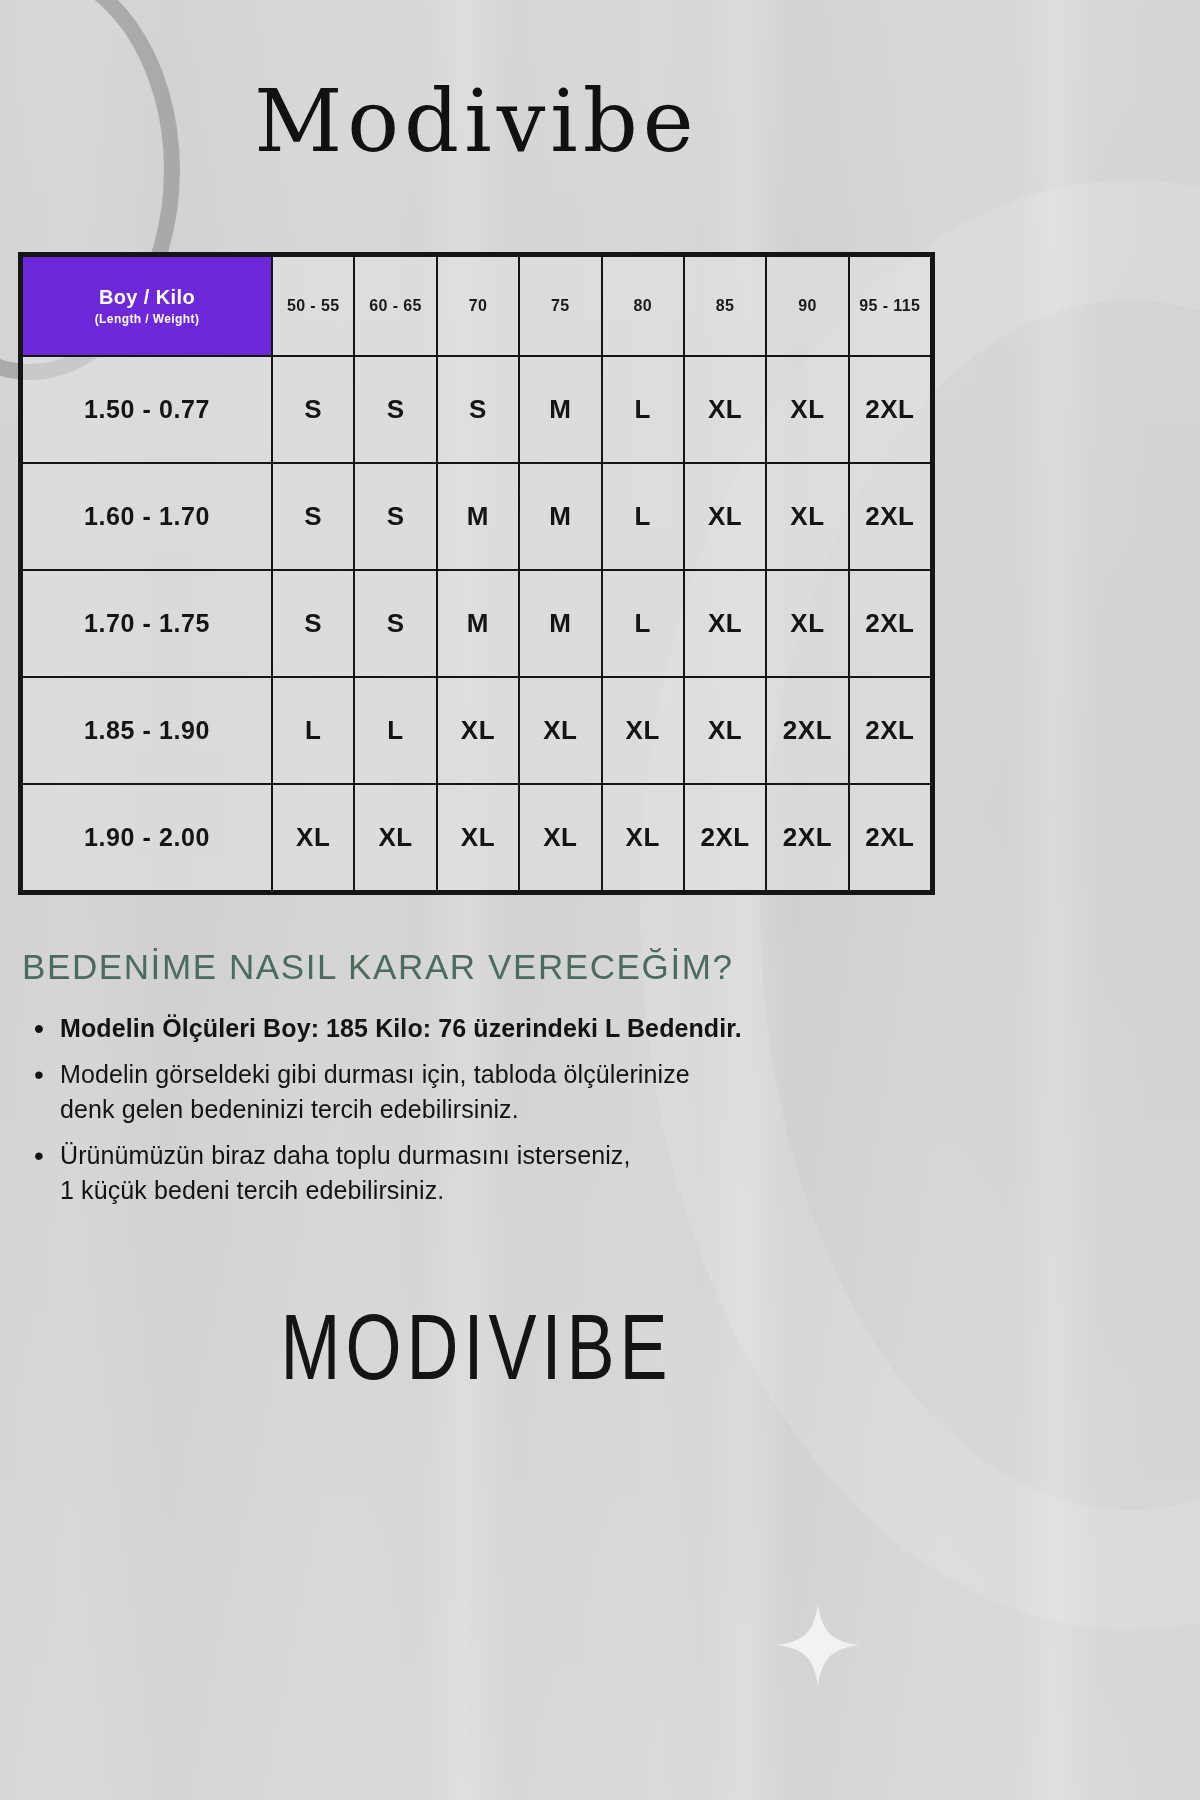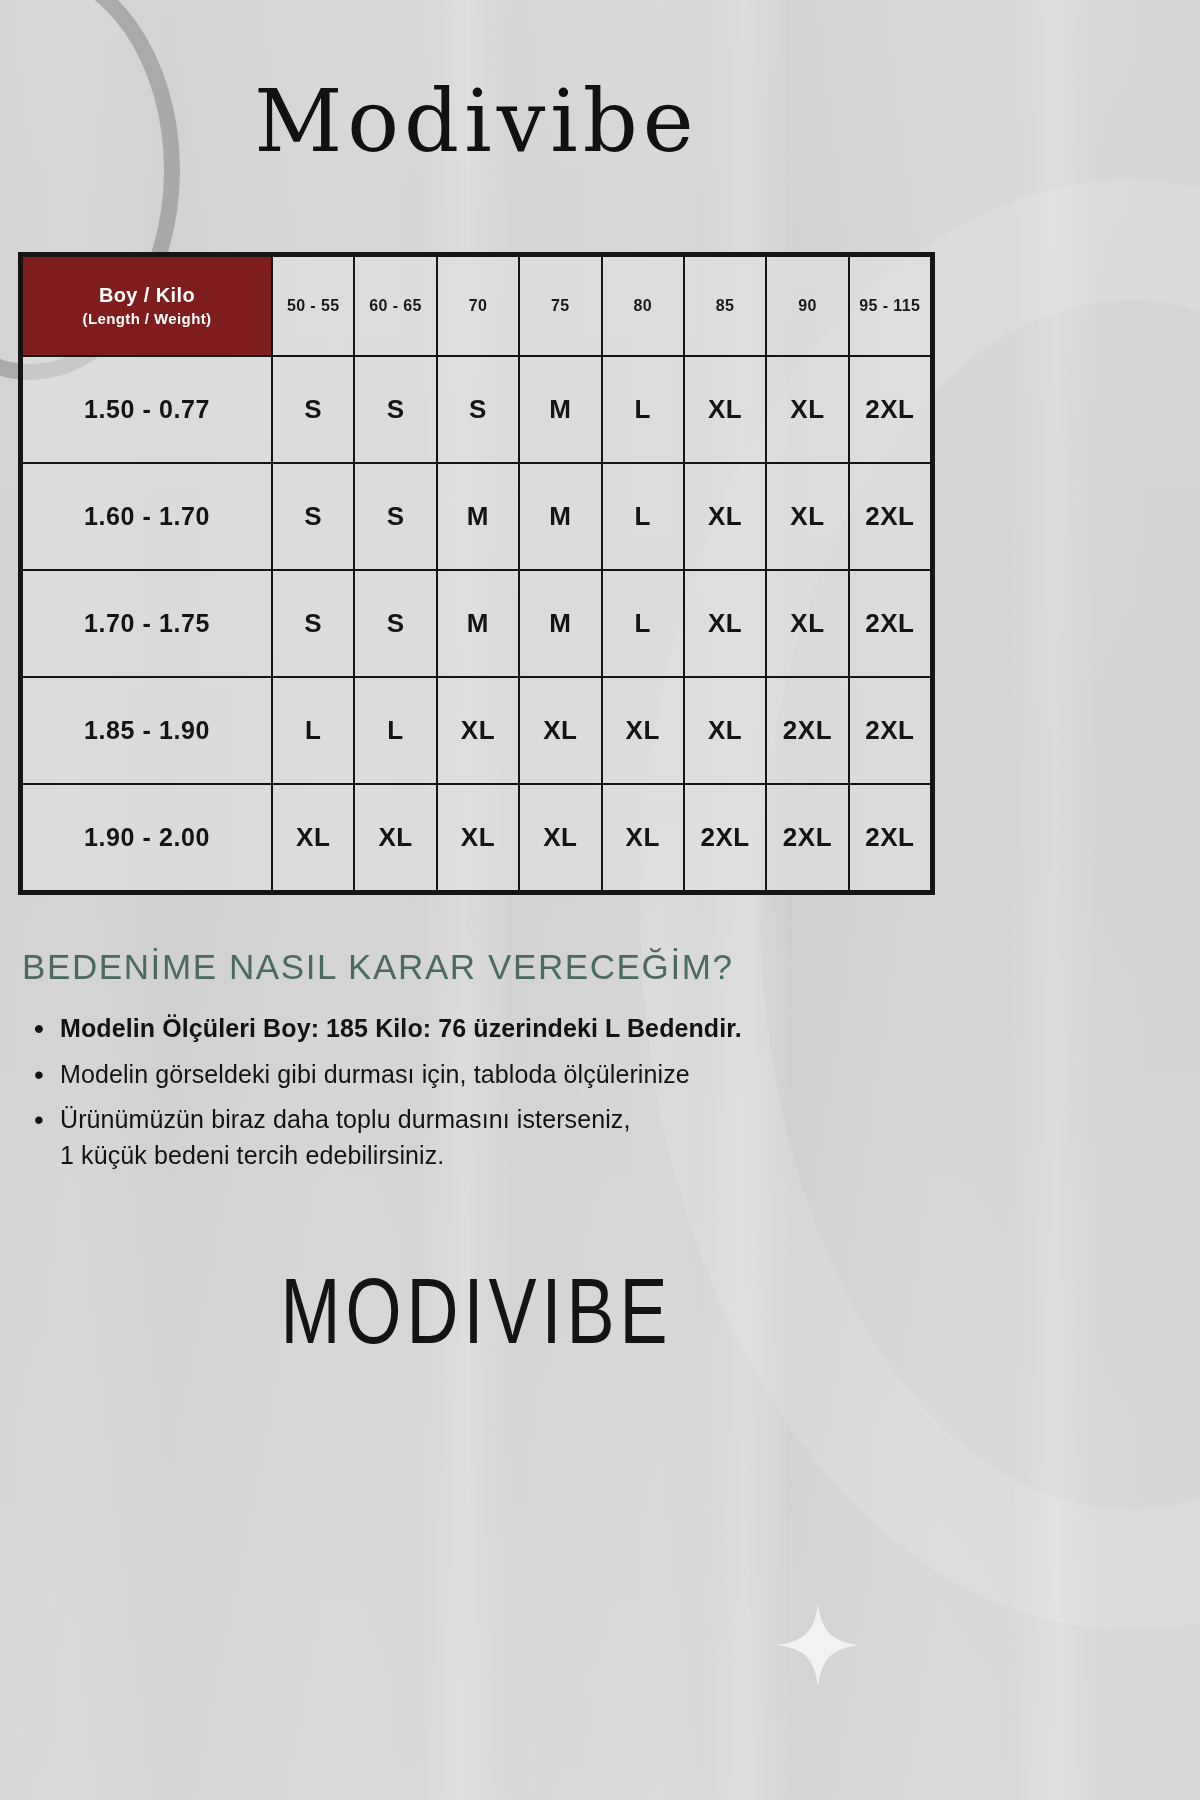"Boy / Kilo" thead th.corner { background: #7f1d1d -> #6d28d9 }
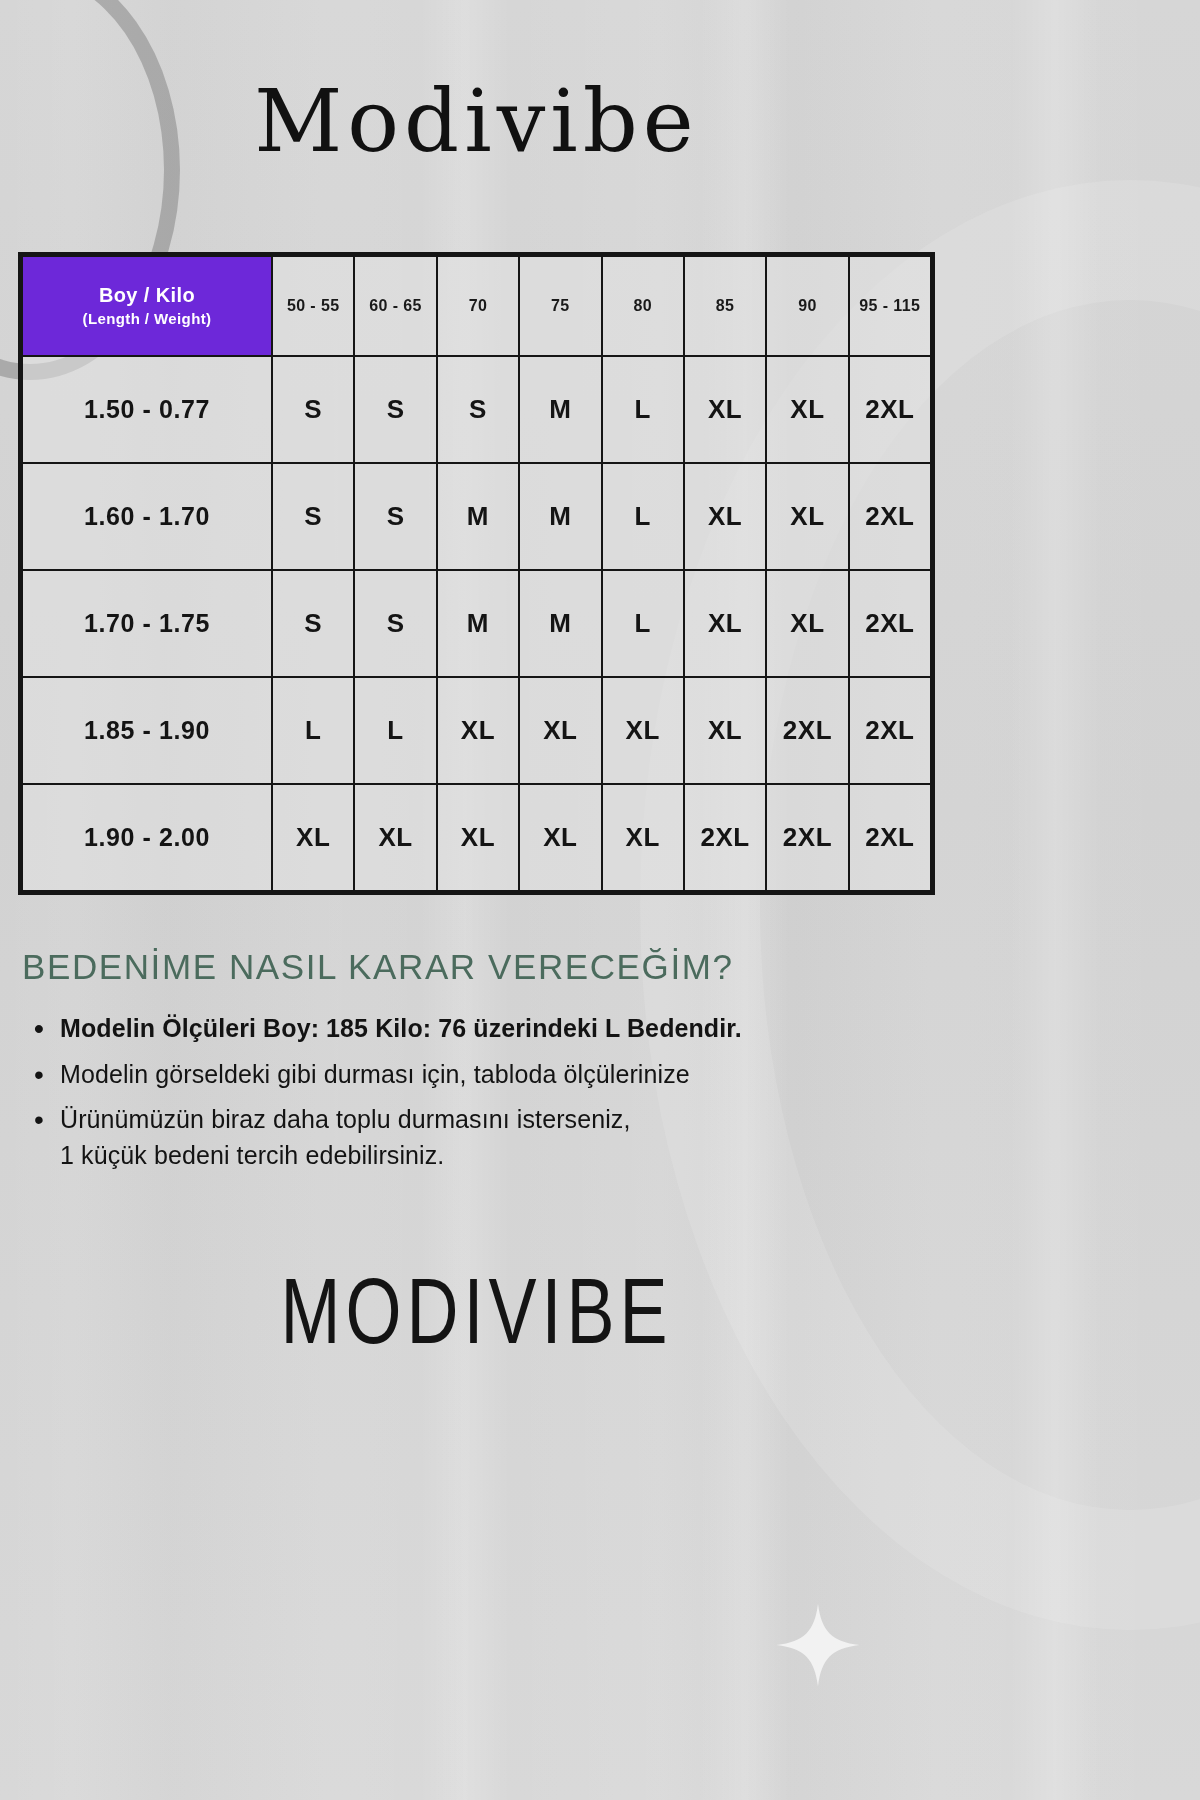"(Length / Weight)" thead th.corner .sub { font-size: 15px -> 12px }
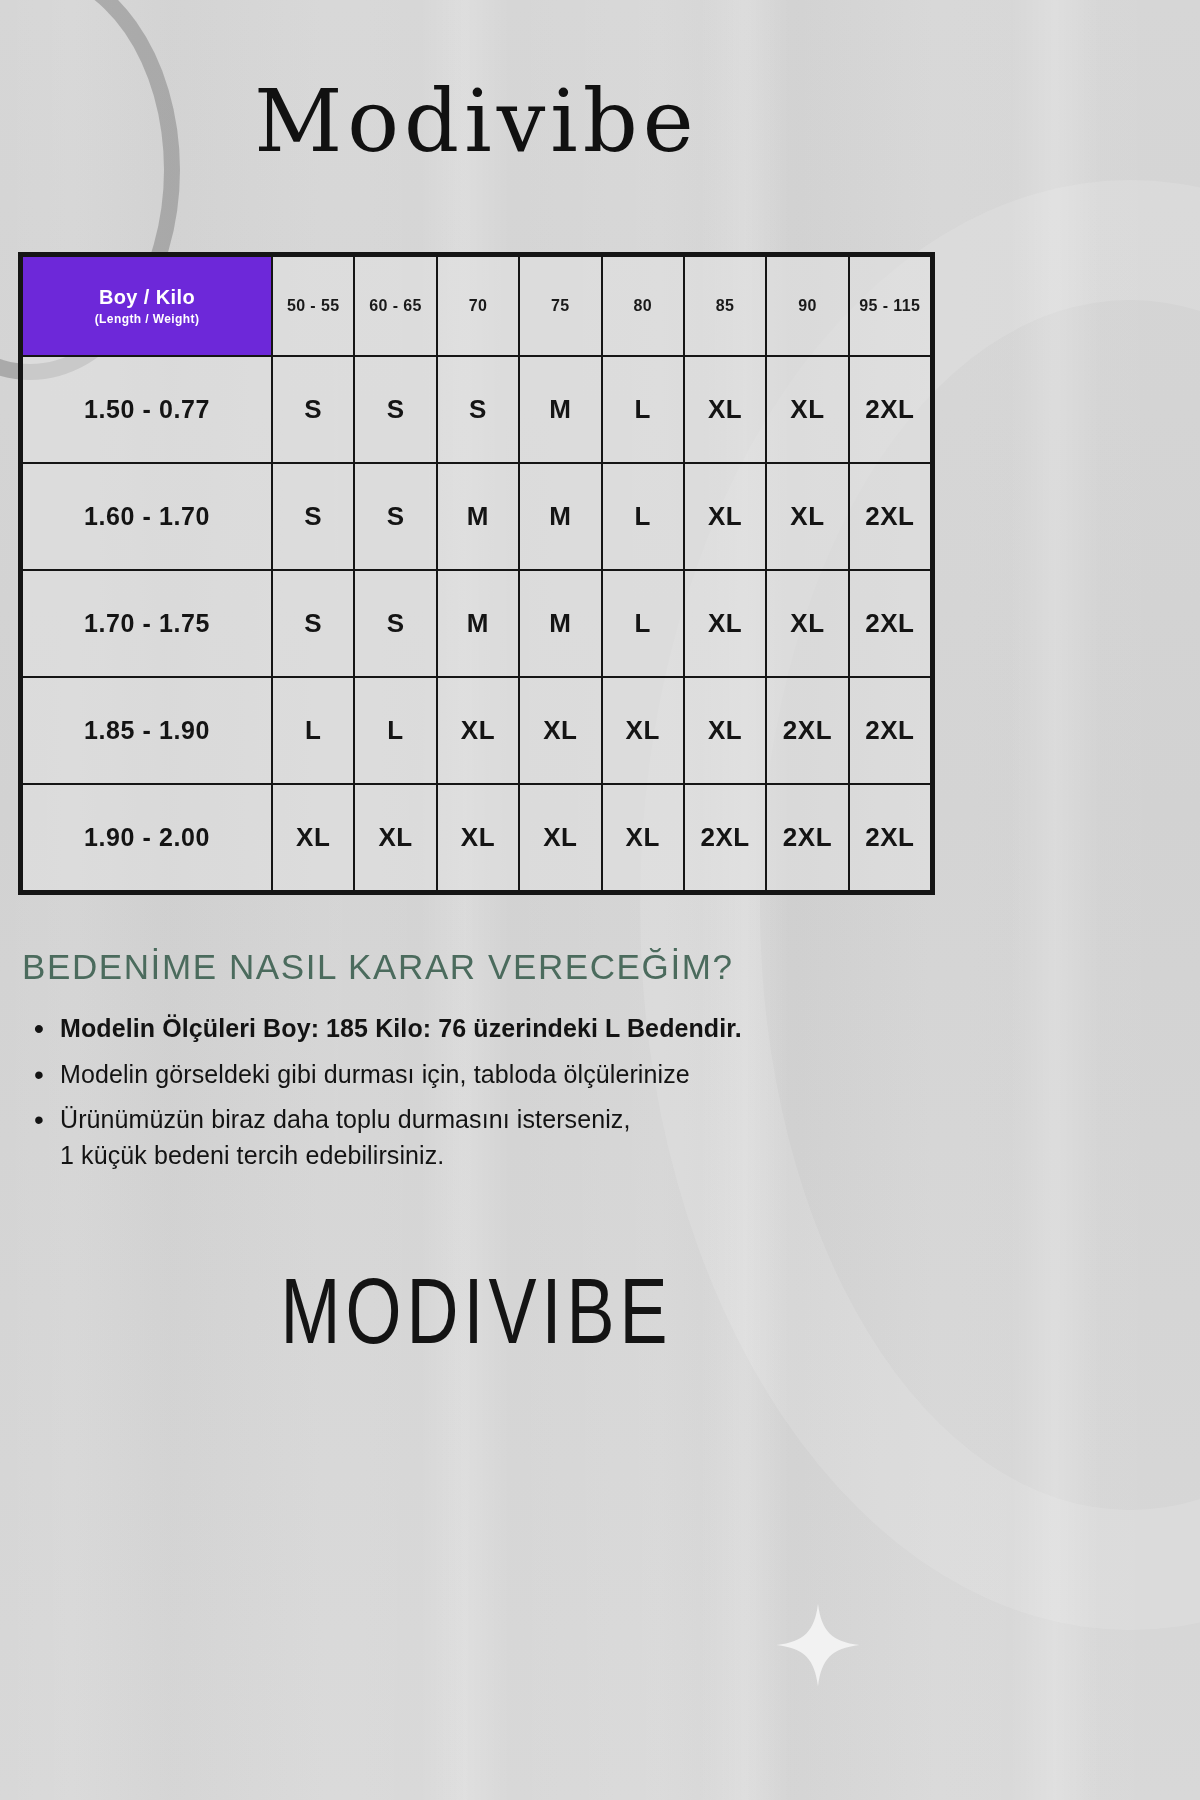"denk gelen bedeninizi tercih" span.l2 { html: none -> <span>denk gelen bedeninizi tercih edebilirsiniz.</span> }
